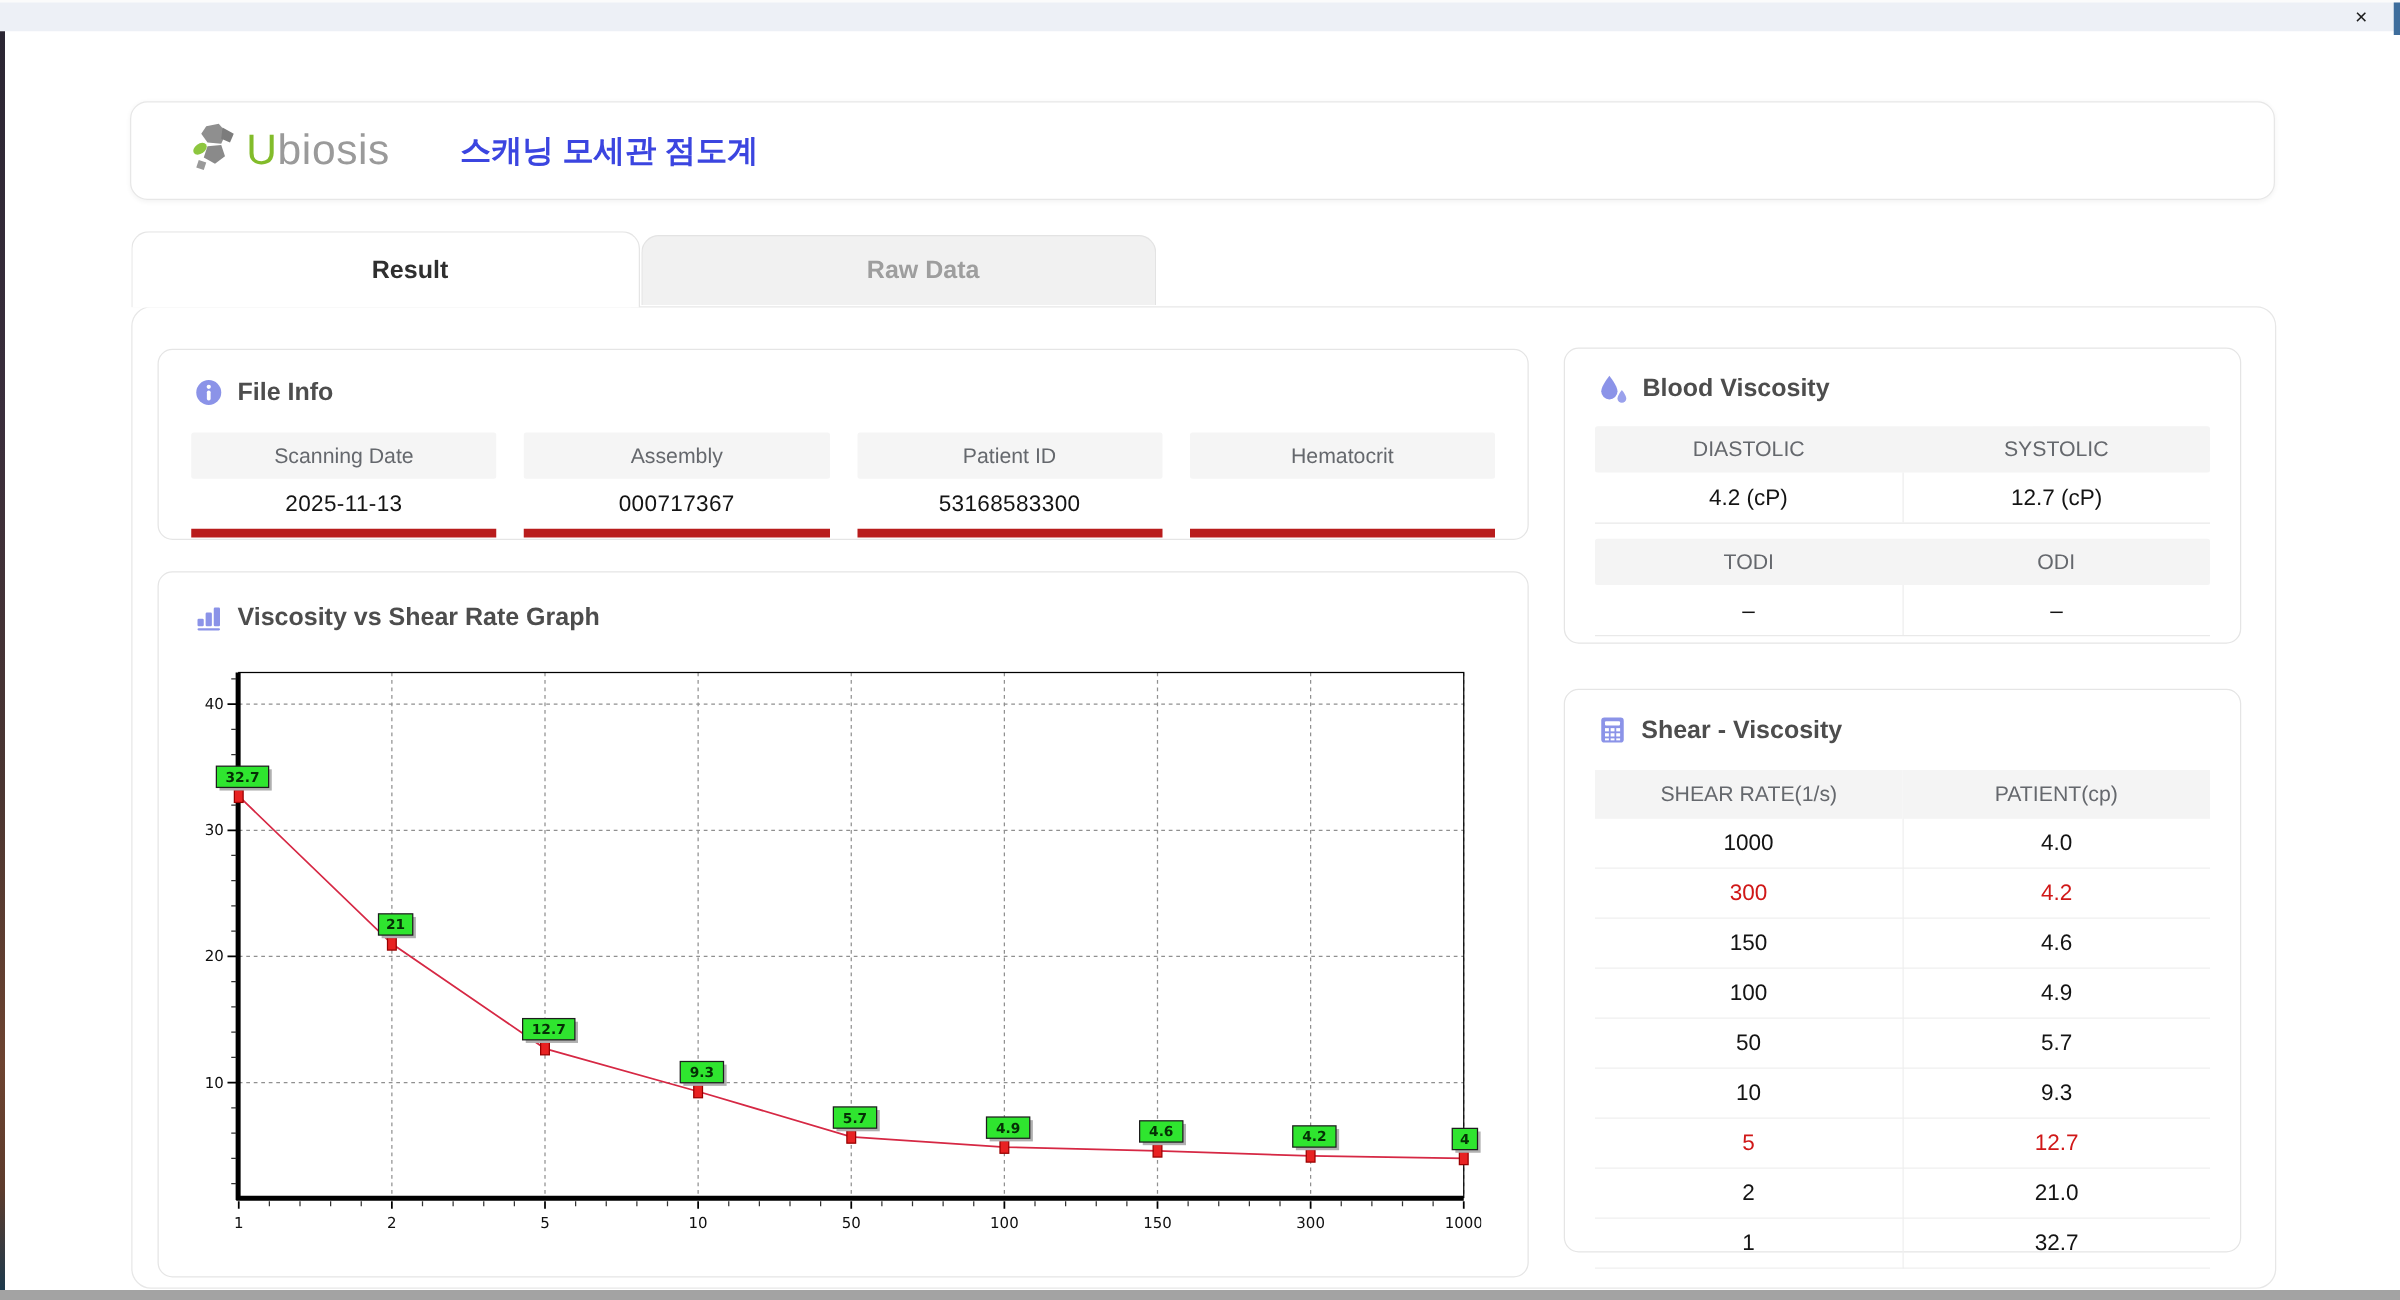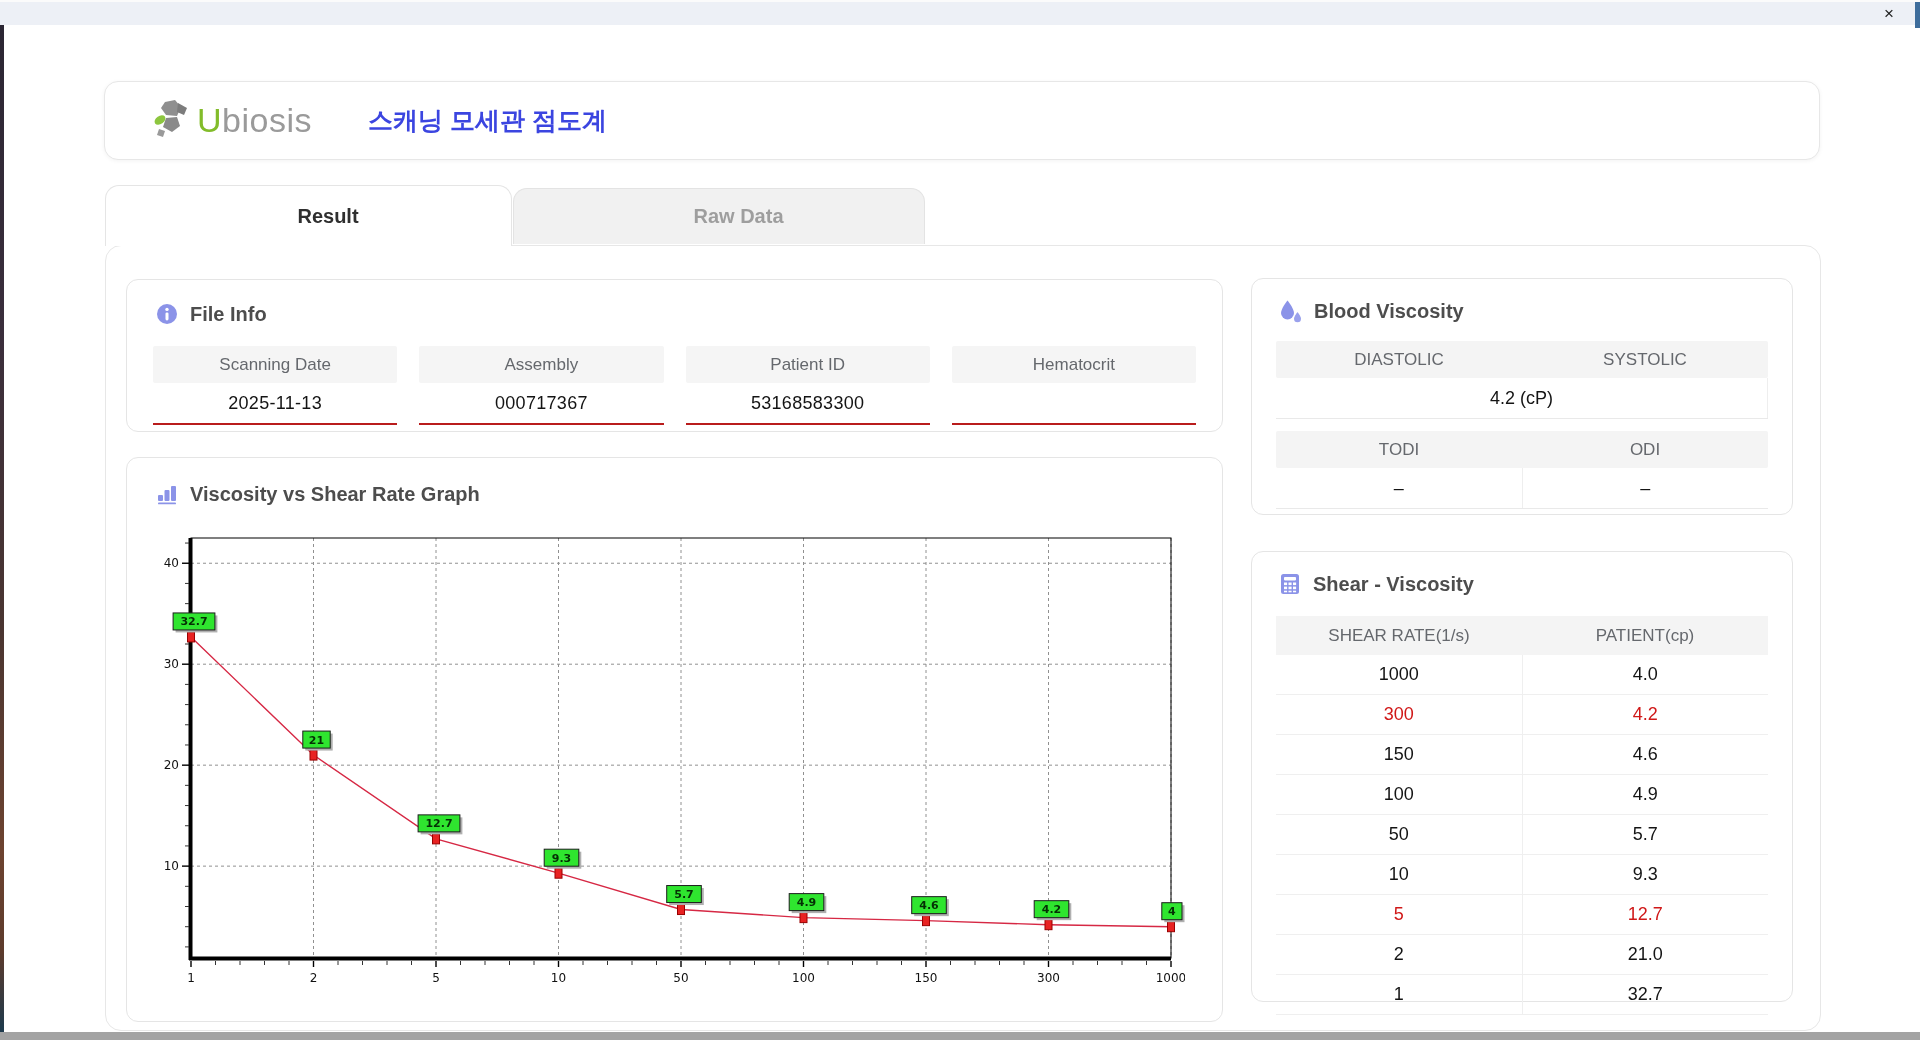"2025-11-13" .field .fvalue { border-bottom: 2px solid #b91c1c -> 7px solid #b91c1c }
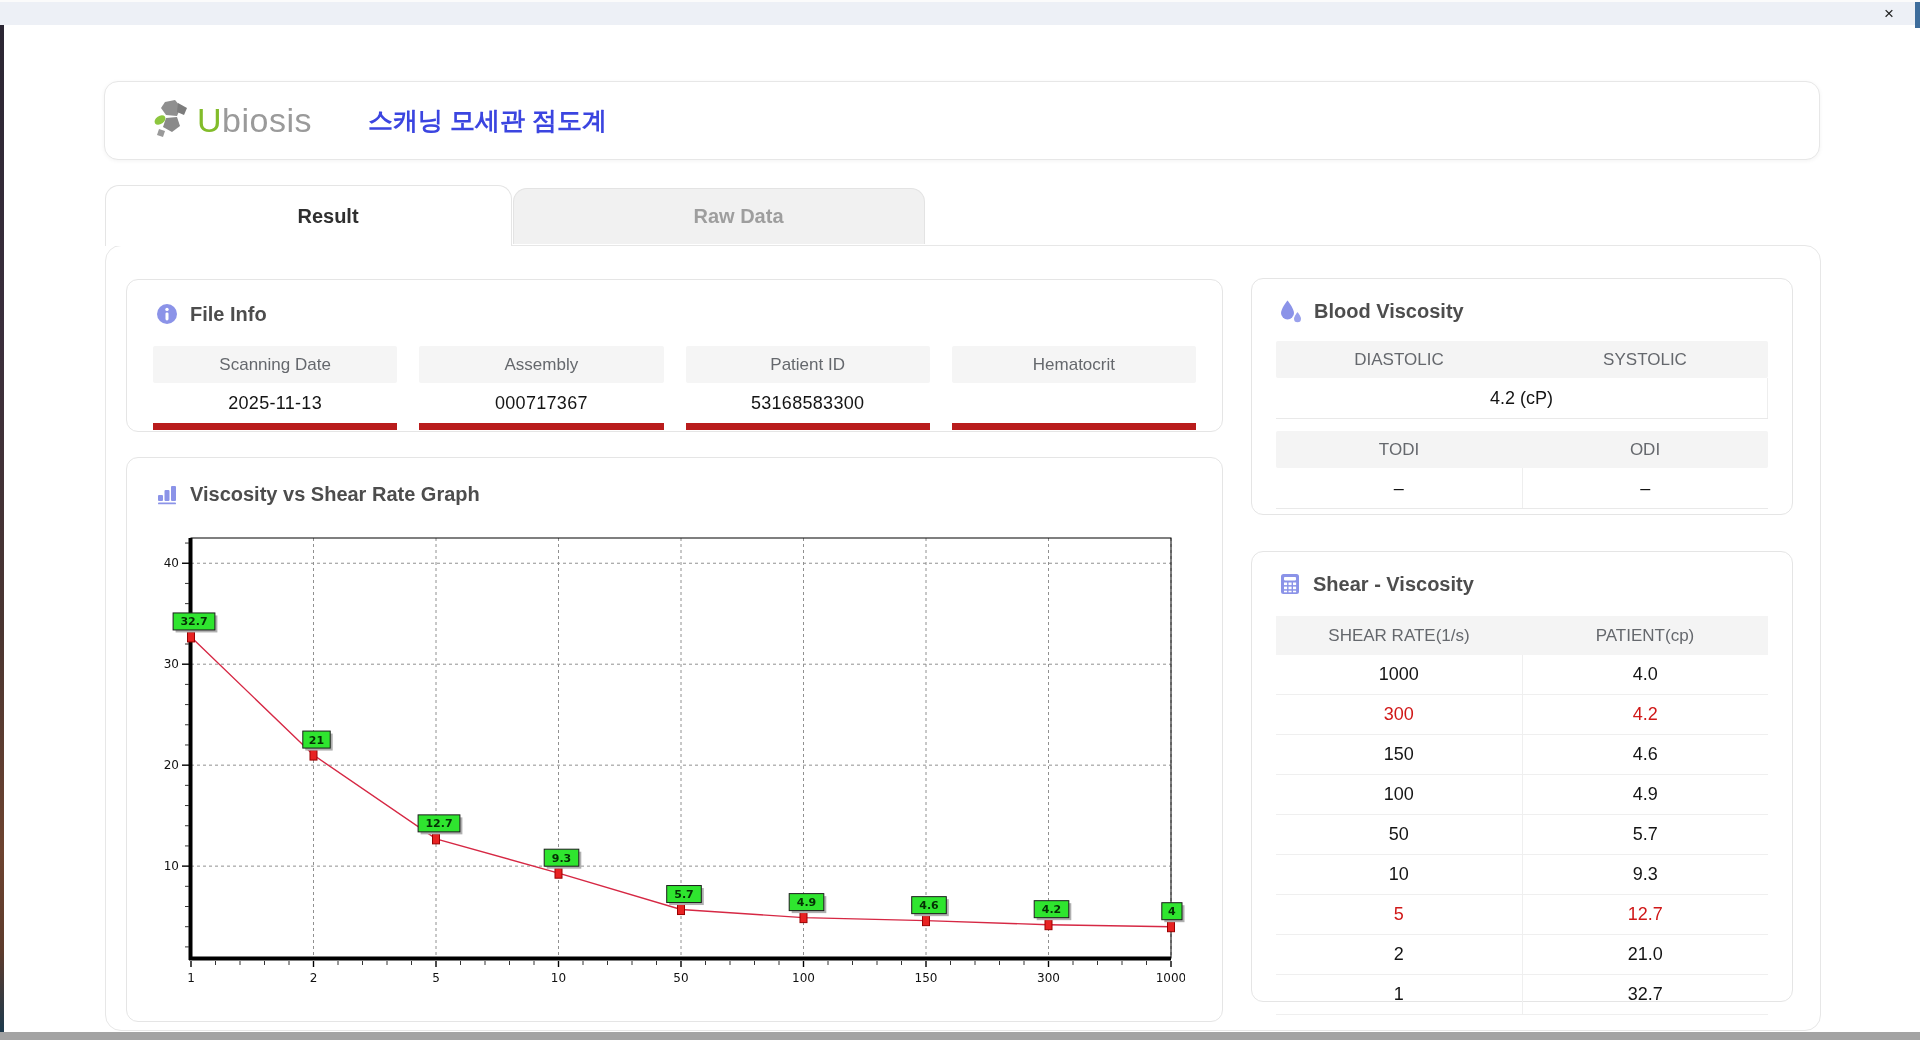"12.7 (cP)" div { html: none -> <div>12.7 (cP)</div> }
